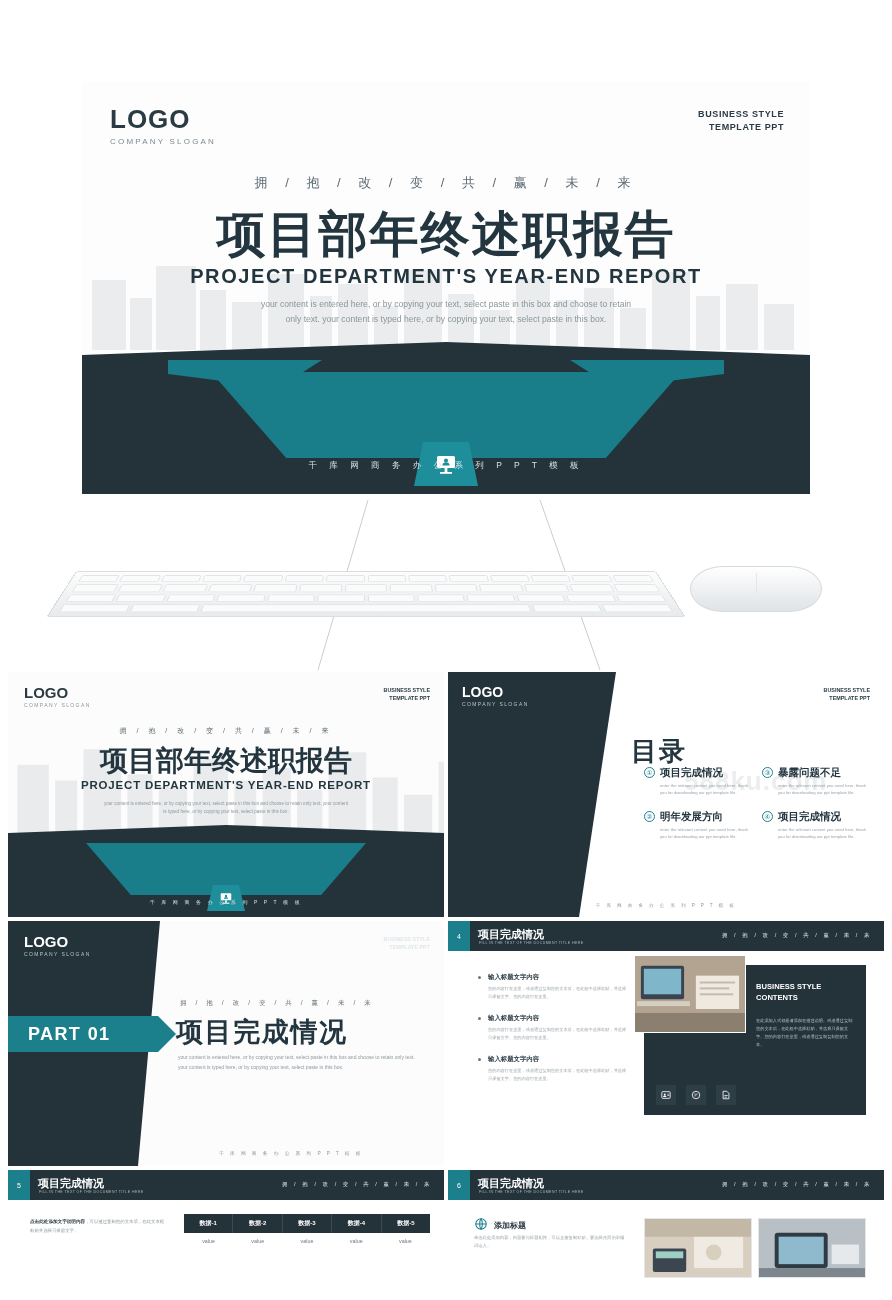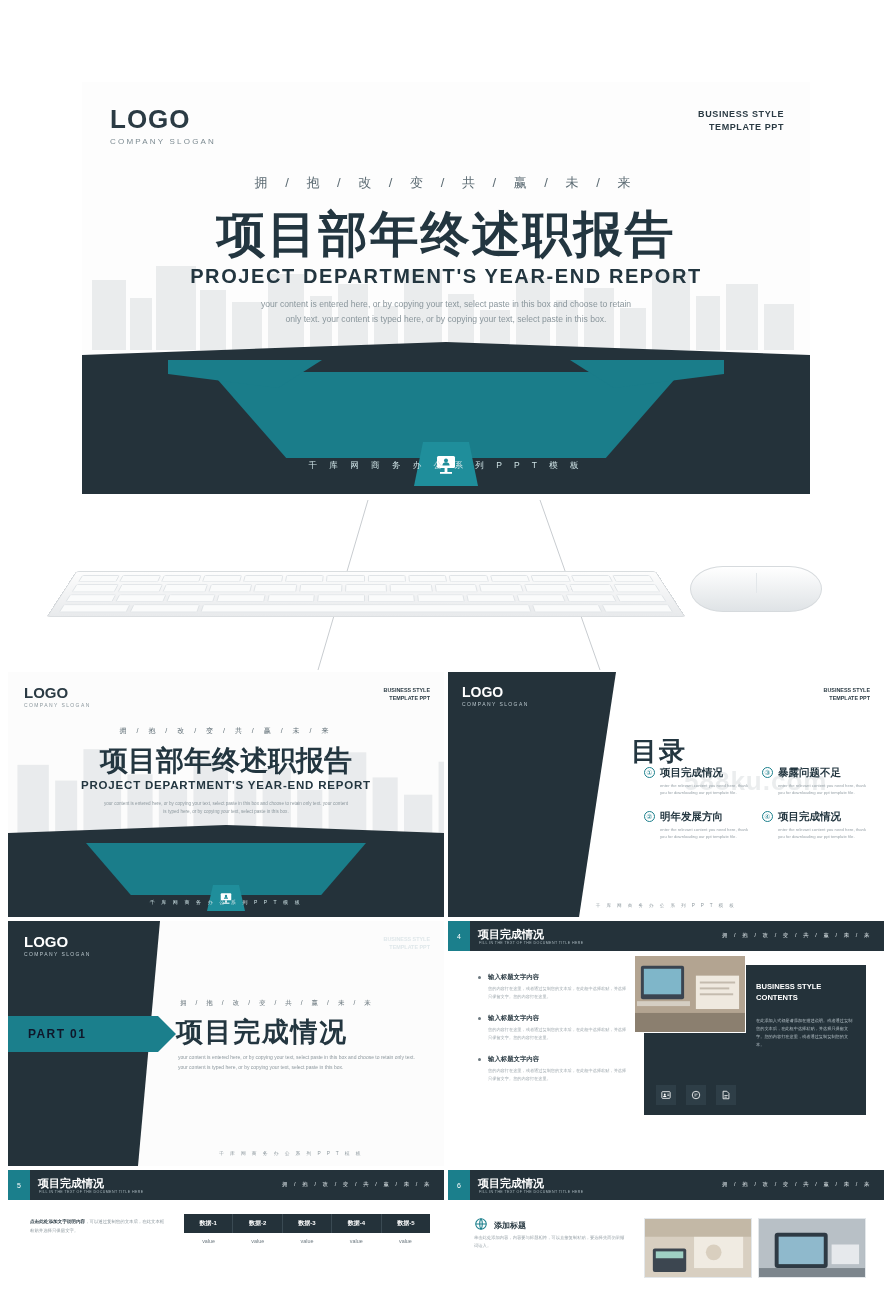"PART 01" .p-tab span { color: #0f172a -> #ffffff; font-size: 12px -> 18px }
